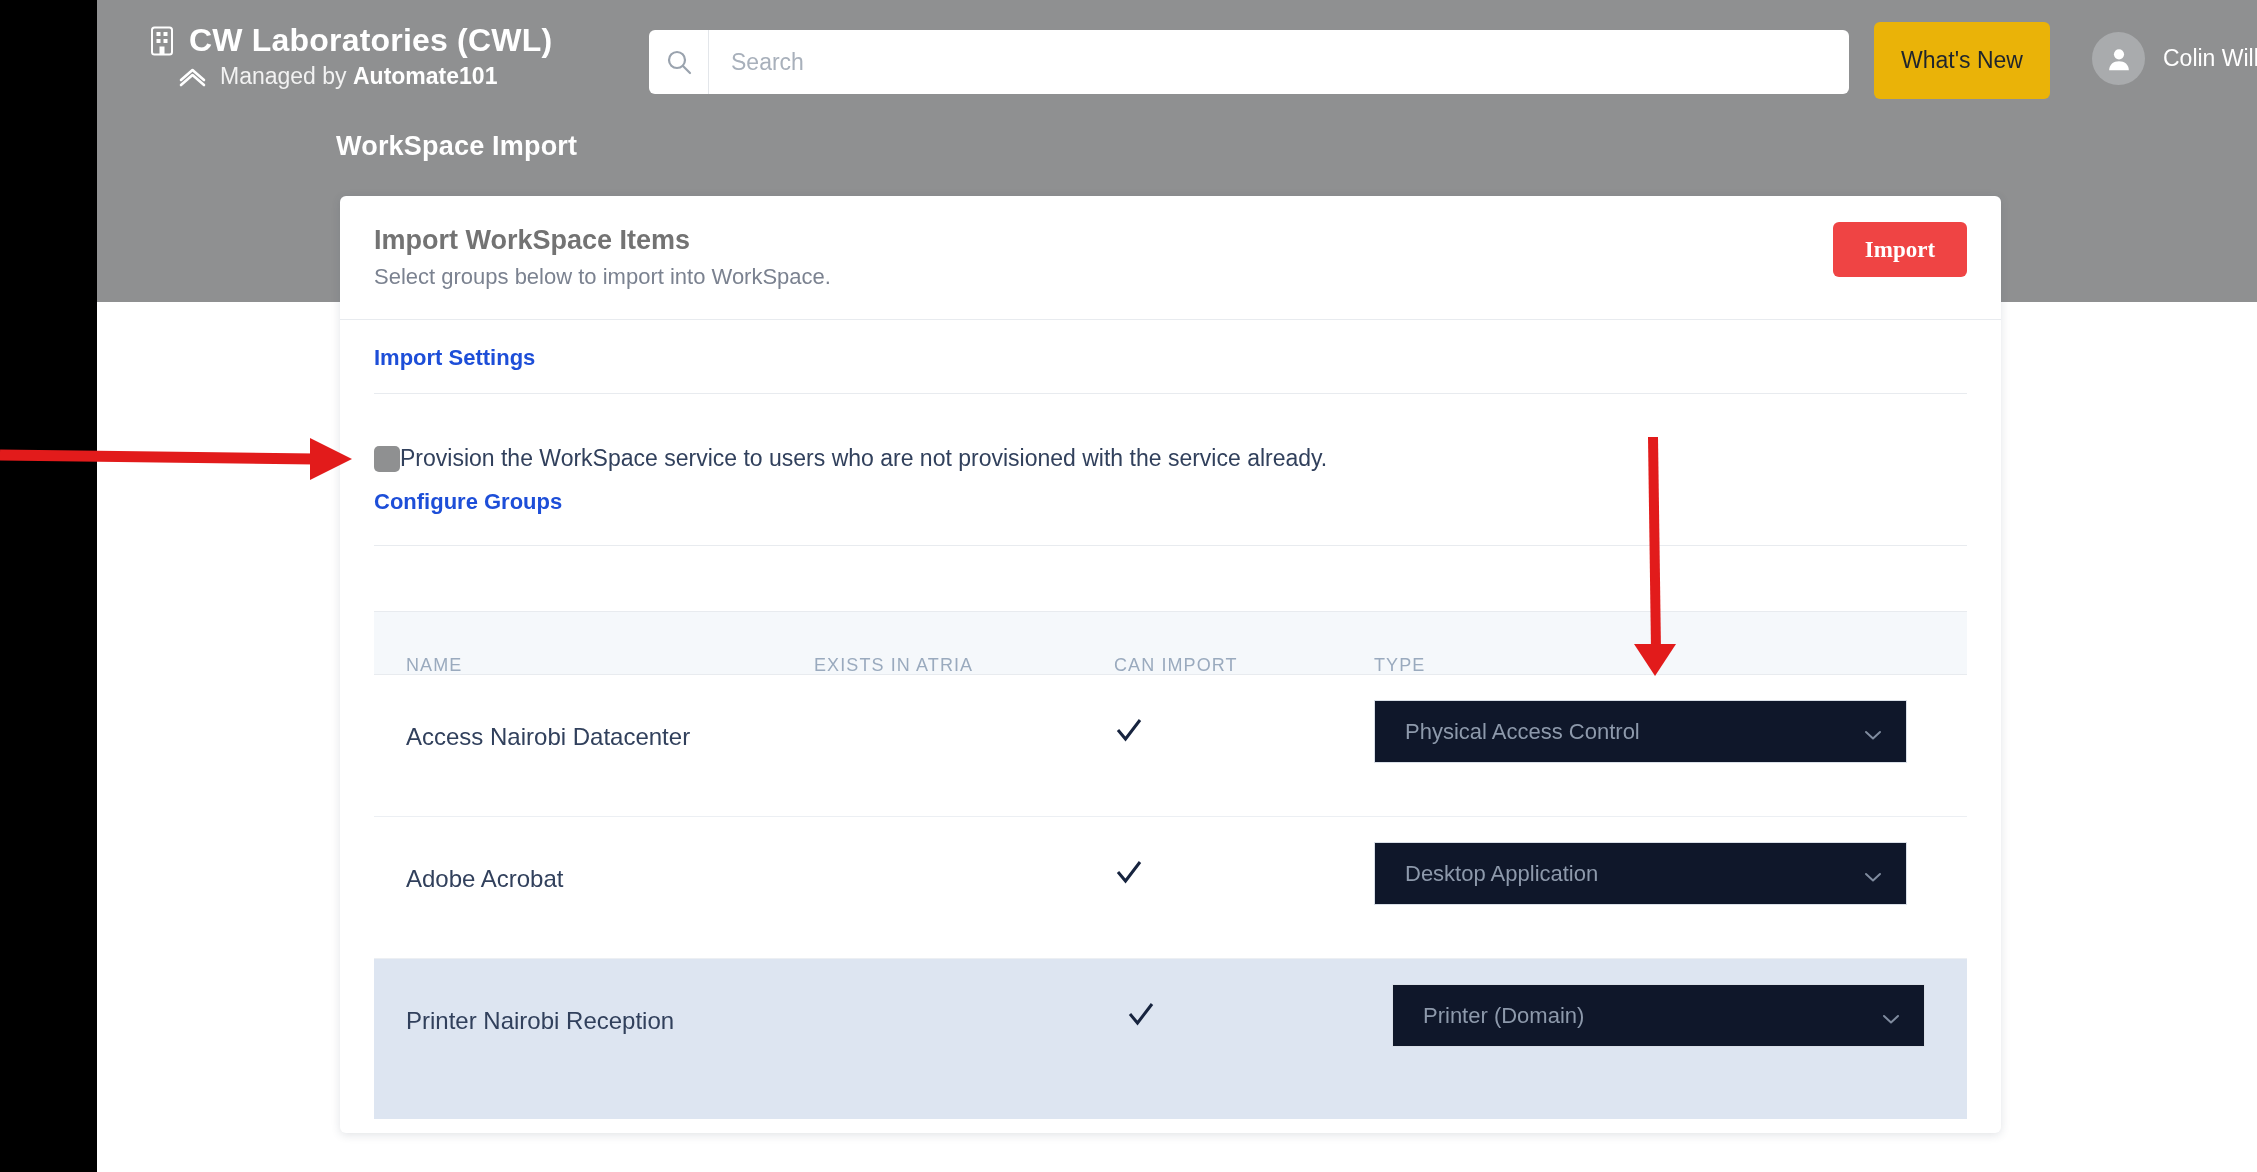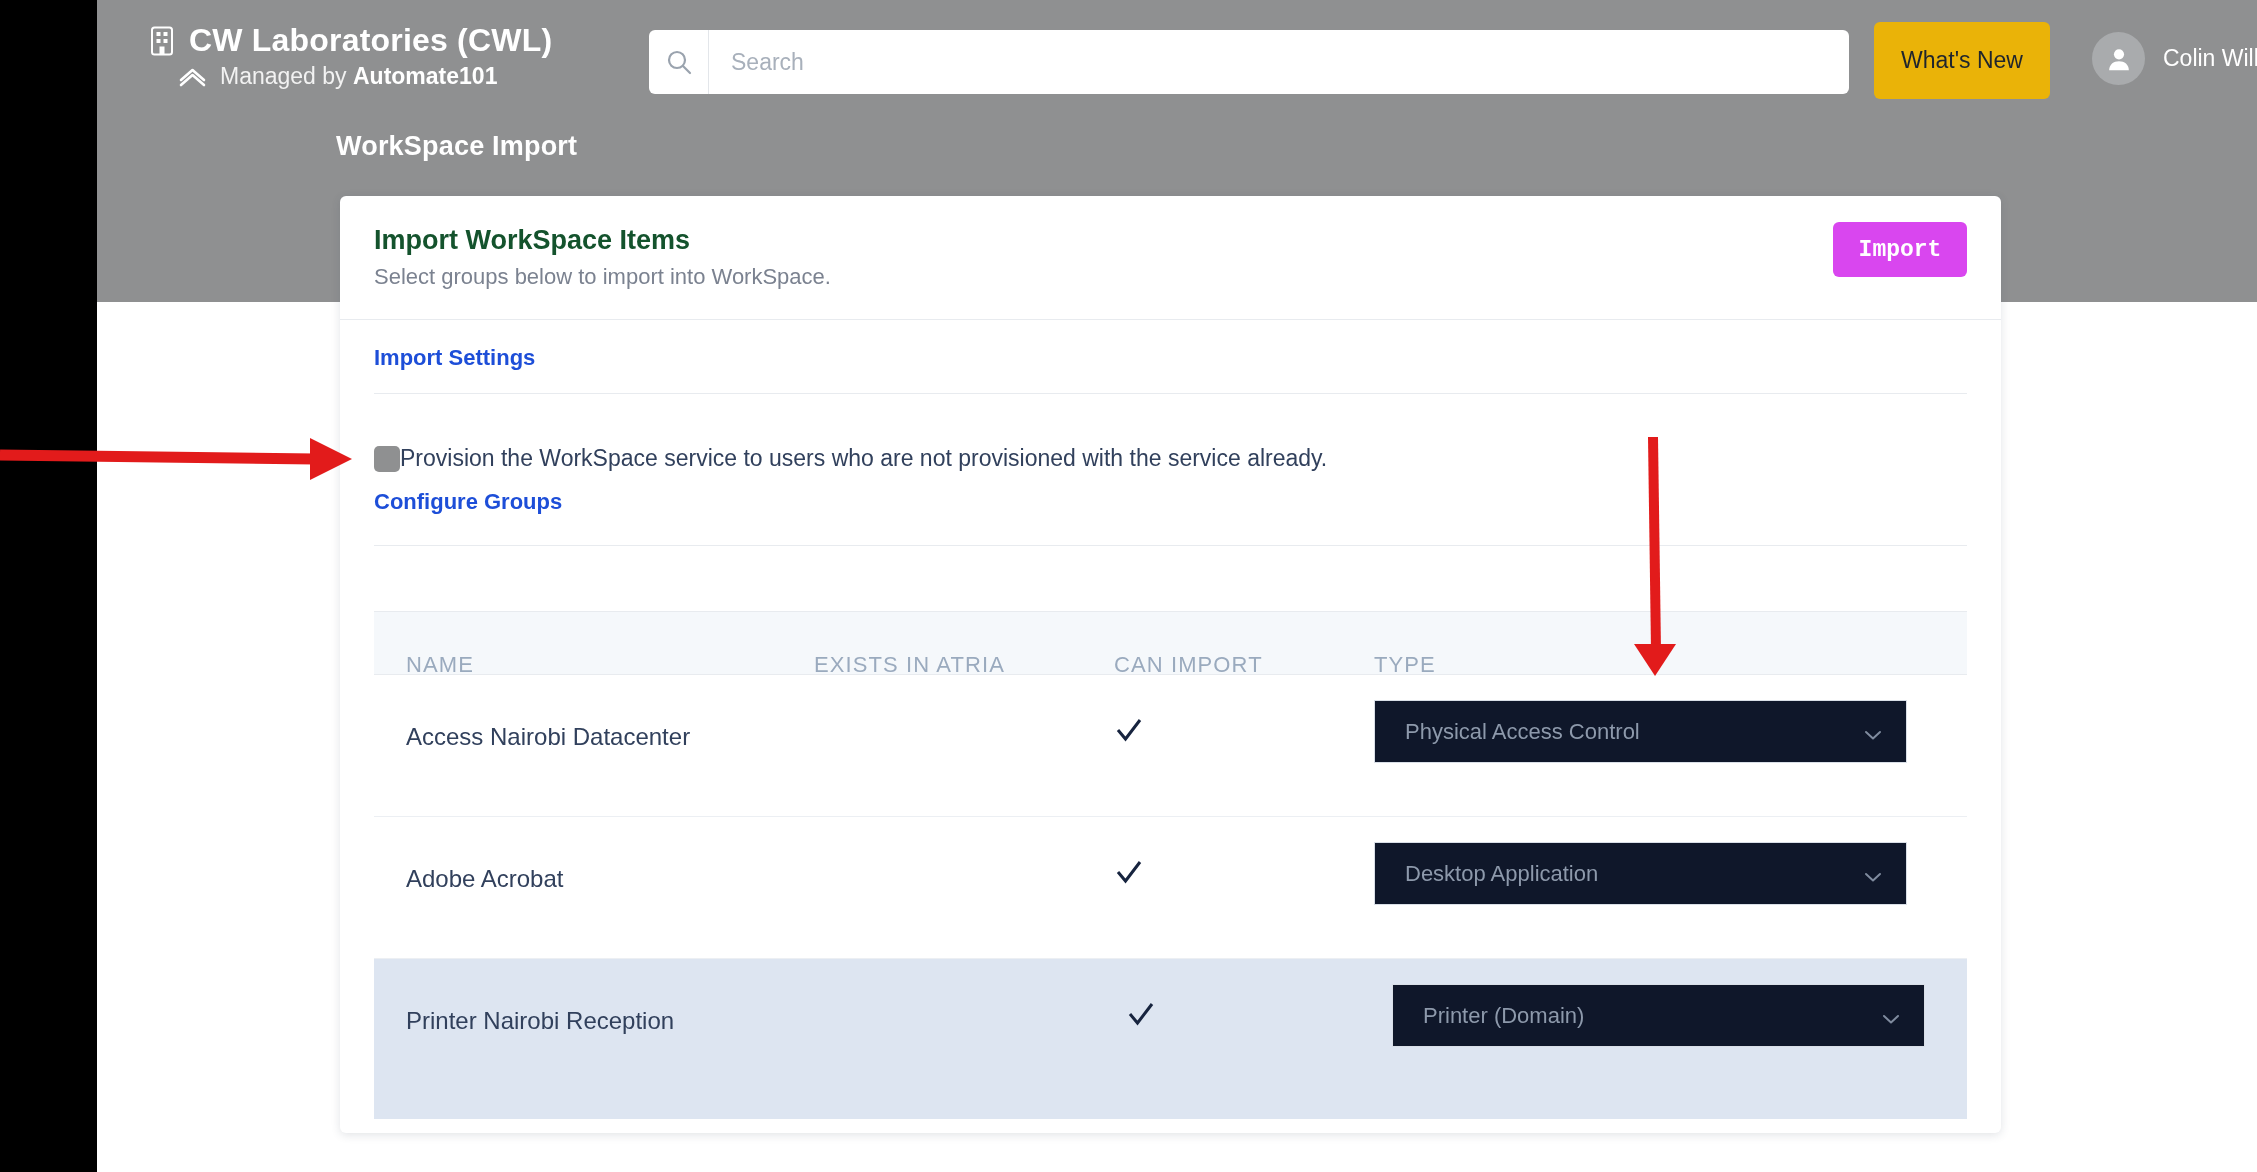"Import WorkSpace Items" .card-title { color: #14532d -> #737373 }
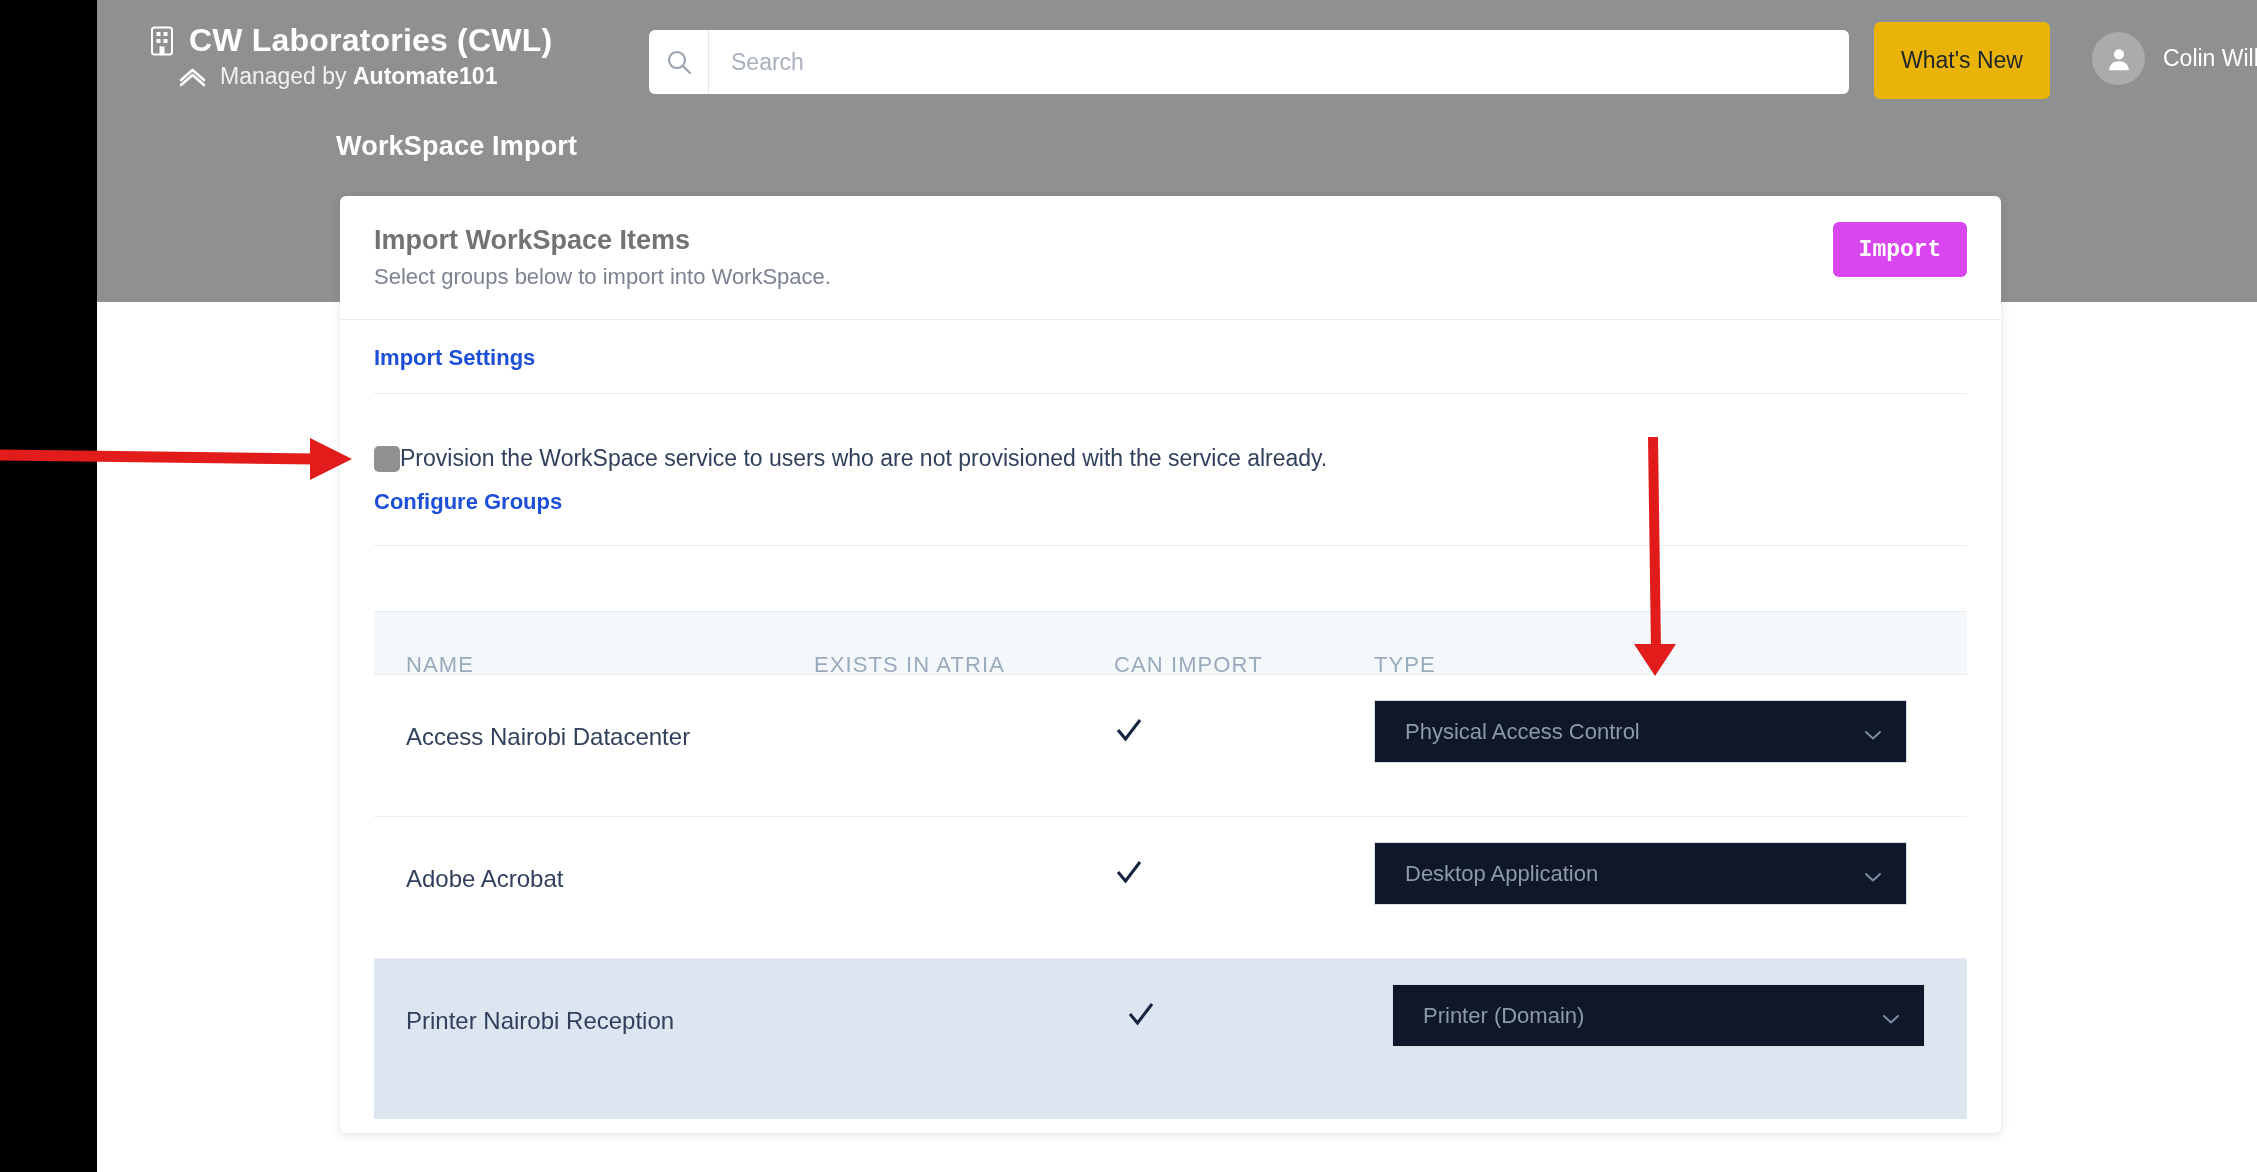"Import" .import-btn { background: #d946ef -> #ef4444; font-family: Liberation Mono, monospace -> Liberation Serif, serif }
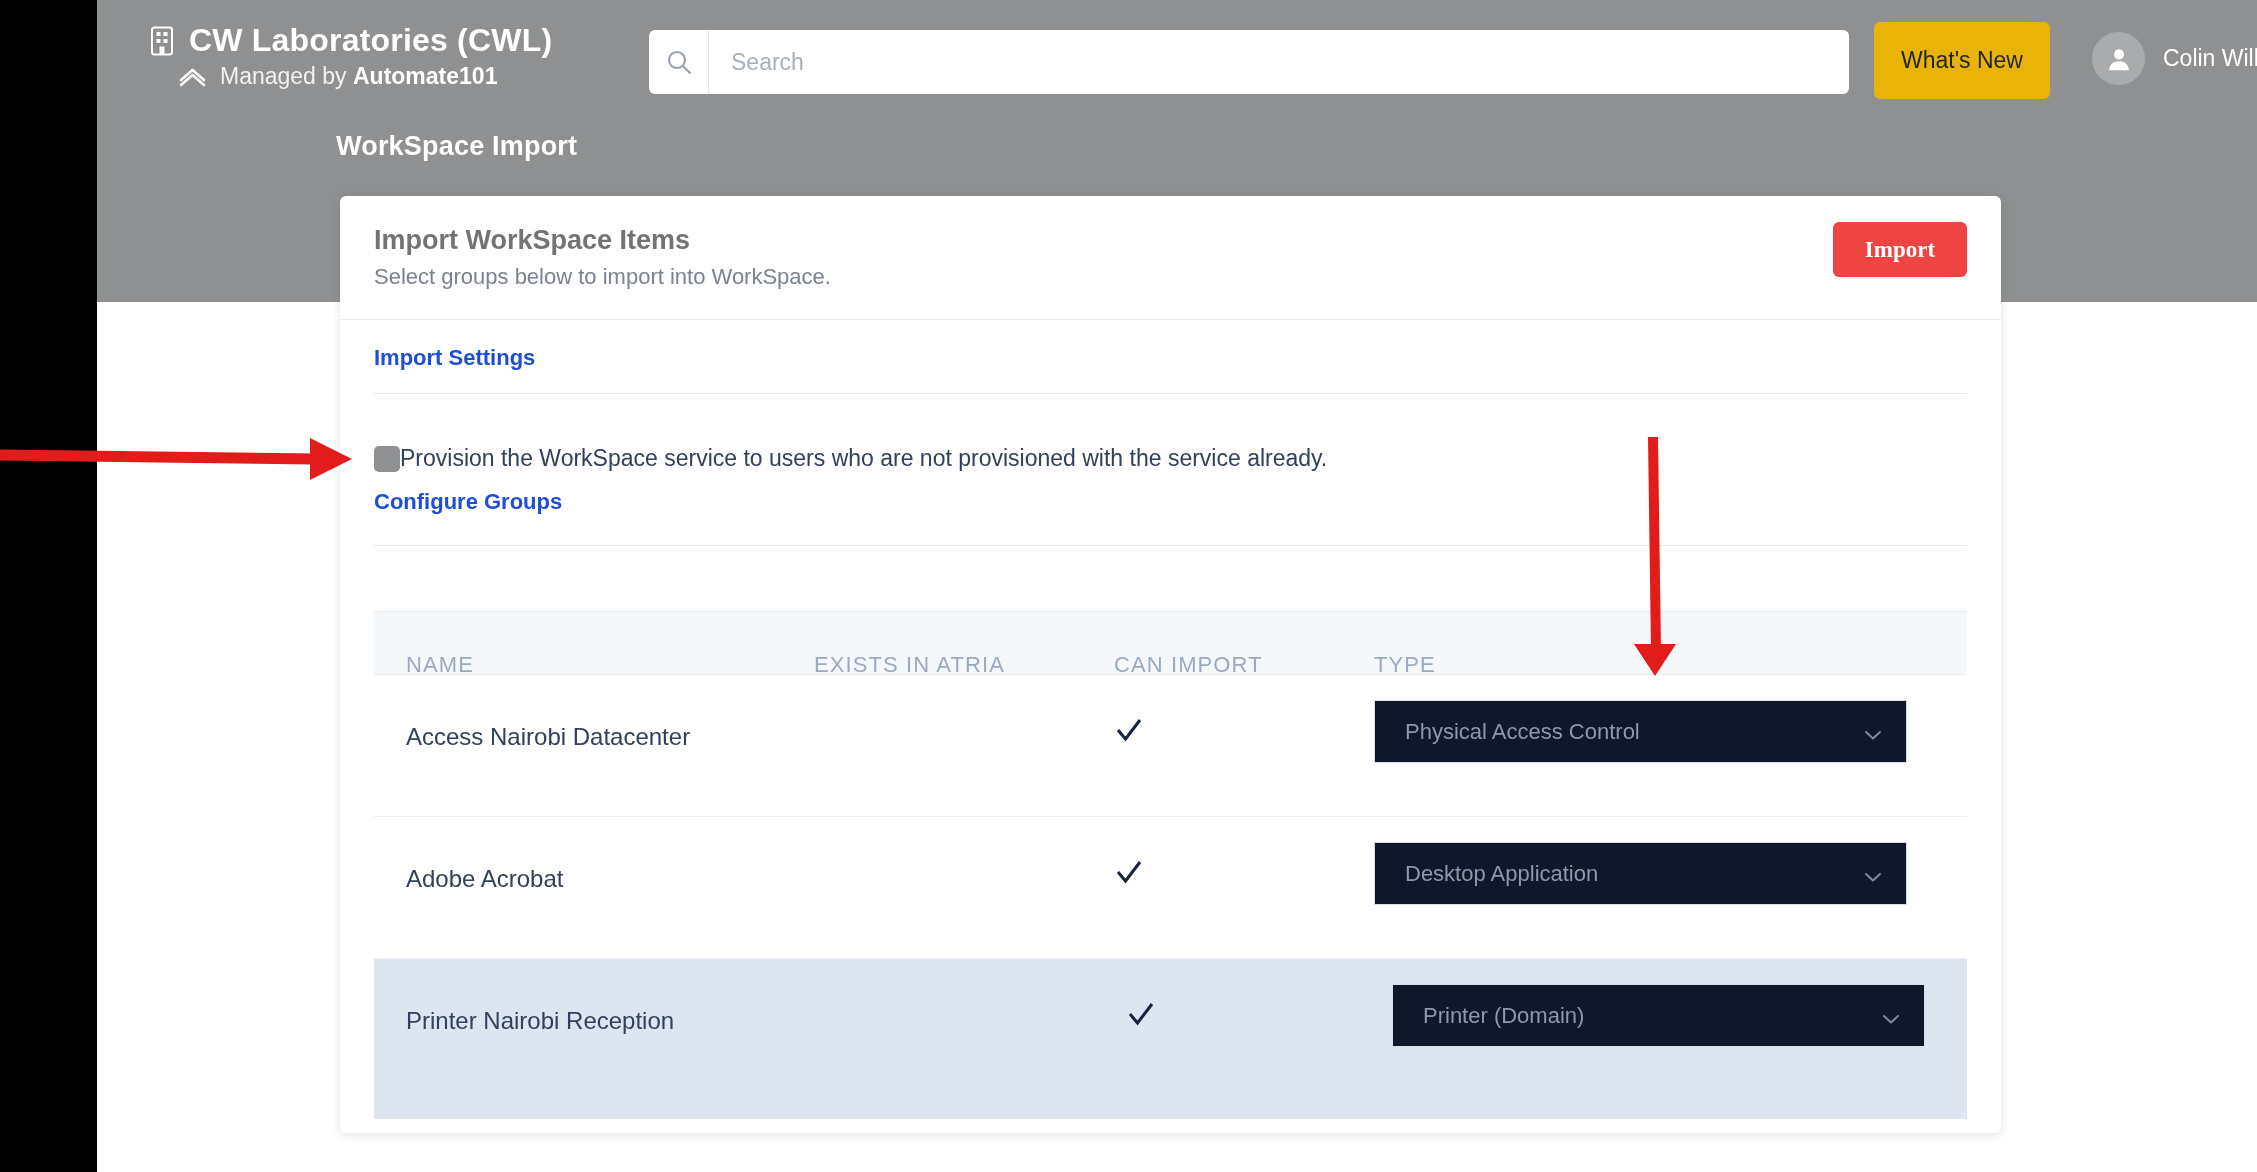"NAME" .th { font-size: 22px -> 18px }
